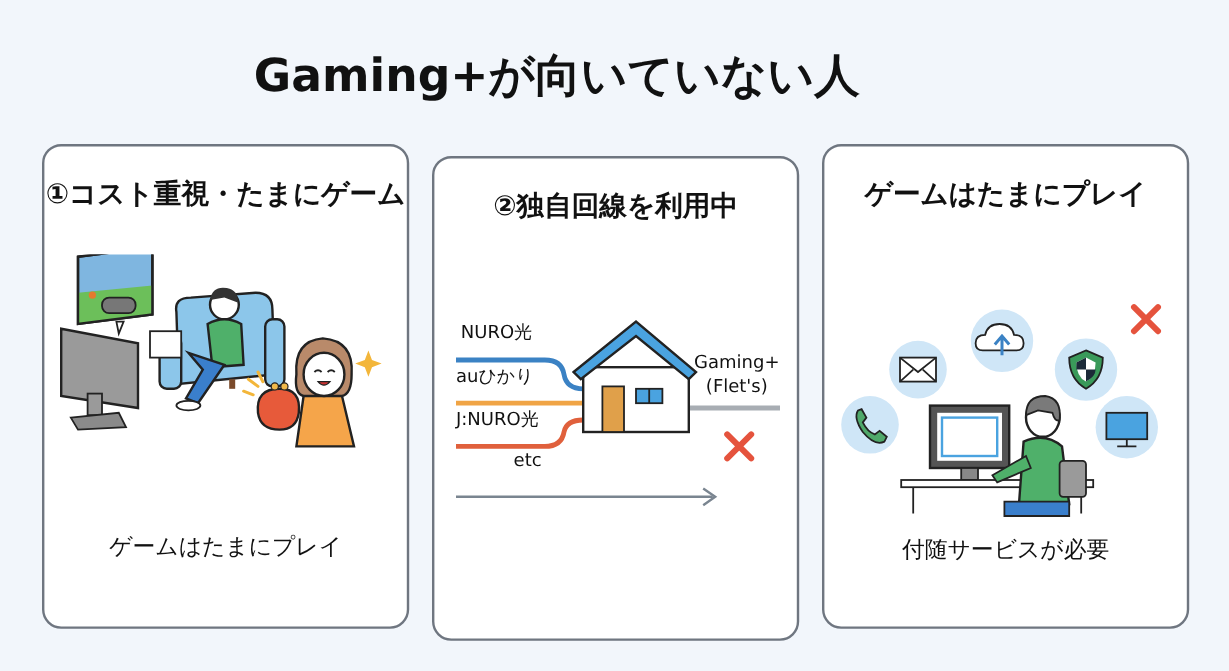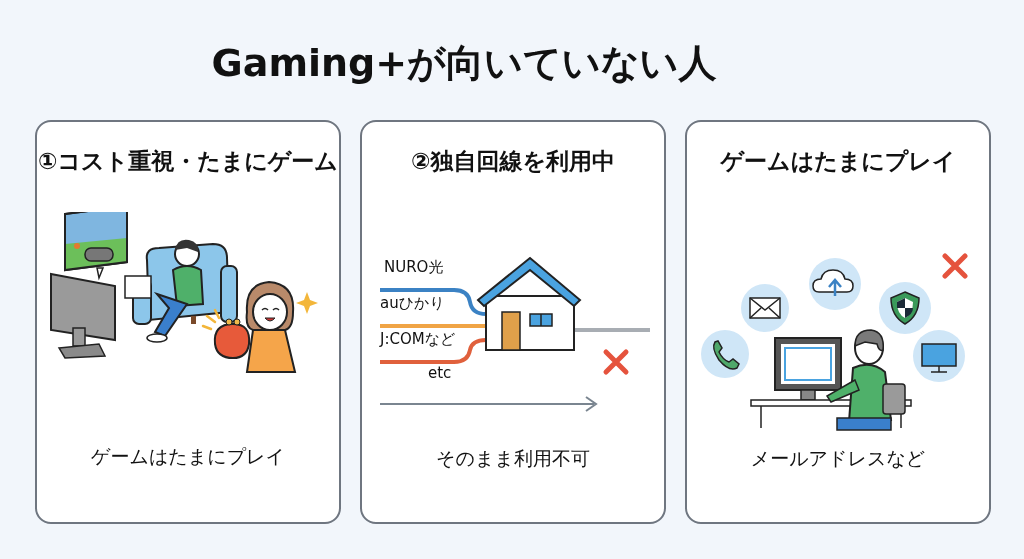"②独自回線を利用中" .card-2 { margin-top: none -> 10px }
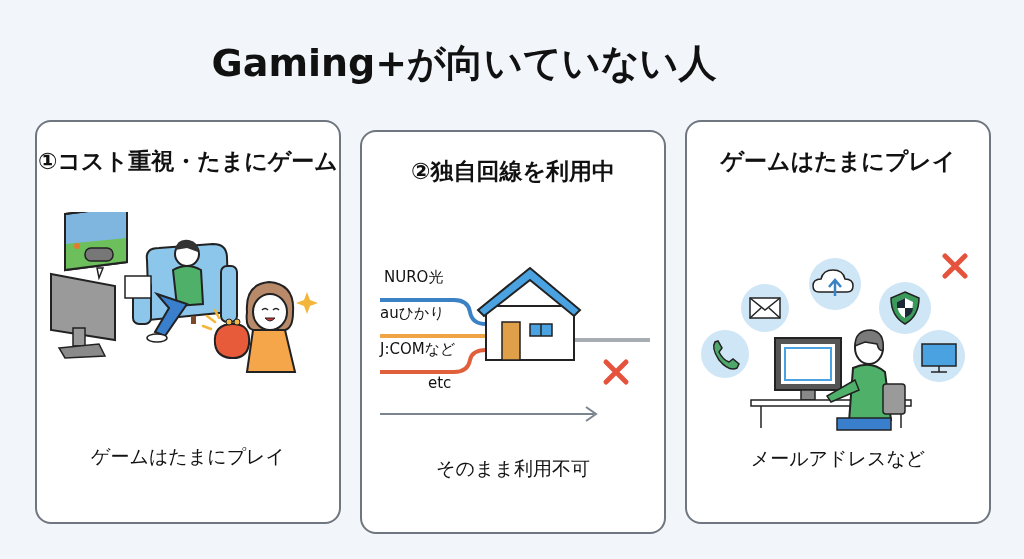"Gaming+" div.lbl { html: none -> <div> <div>Gaming+</div> <div>(Flet's)</div> </div> }
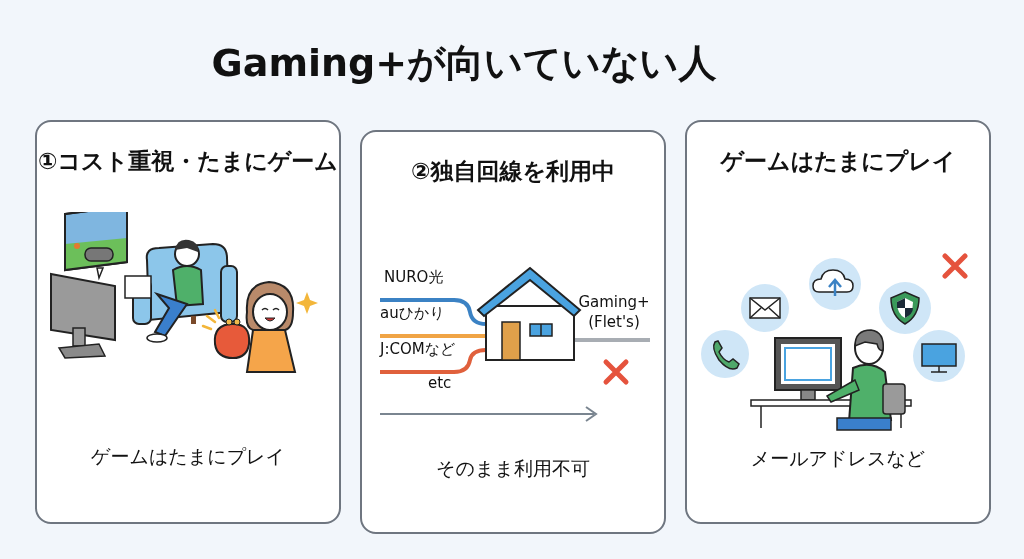"J:COMなど" div.lbl { text: J:COMなど -> J:NURO光 }
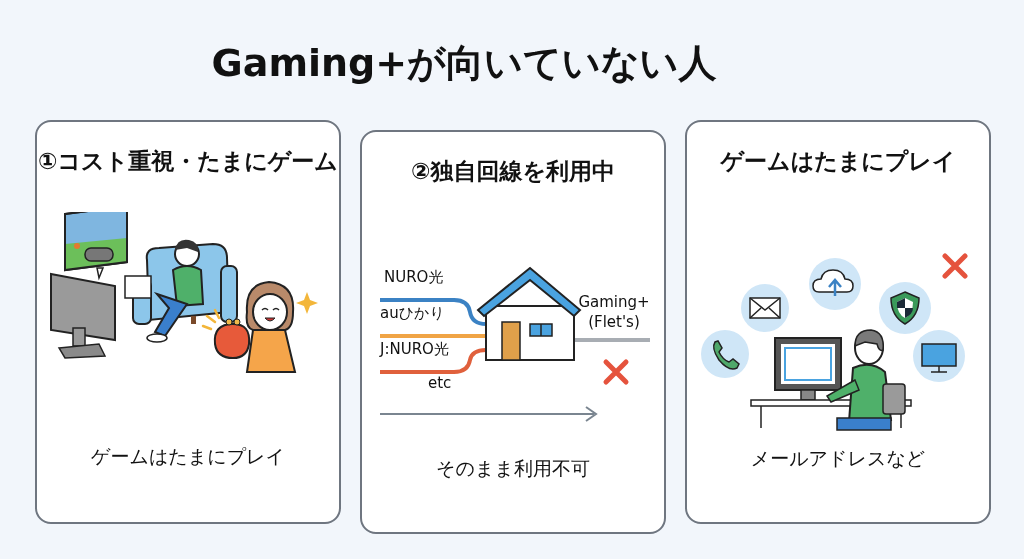"そのまま利用不可" div { html: <div>そのまま利用不可</div> -> none }
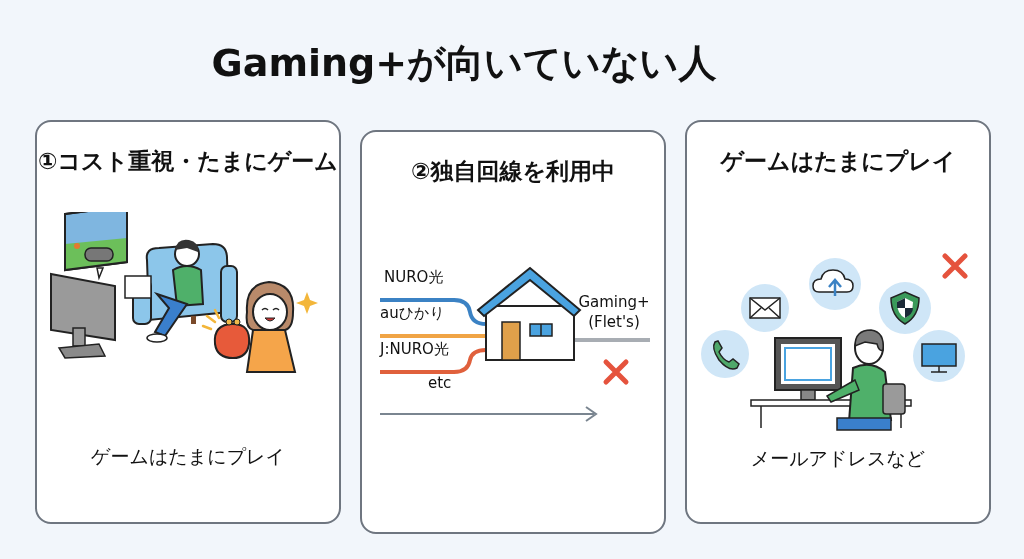"メールアドレスなど" div { text: メールアドレスなど -> 付随サービスが必要 }
